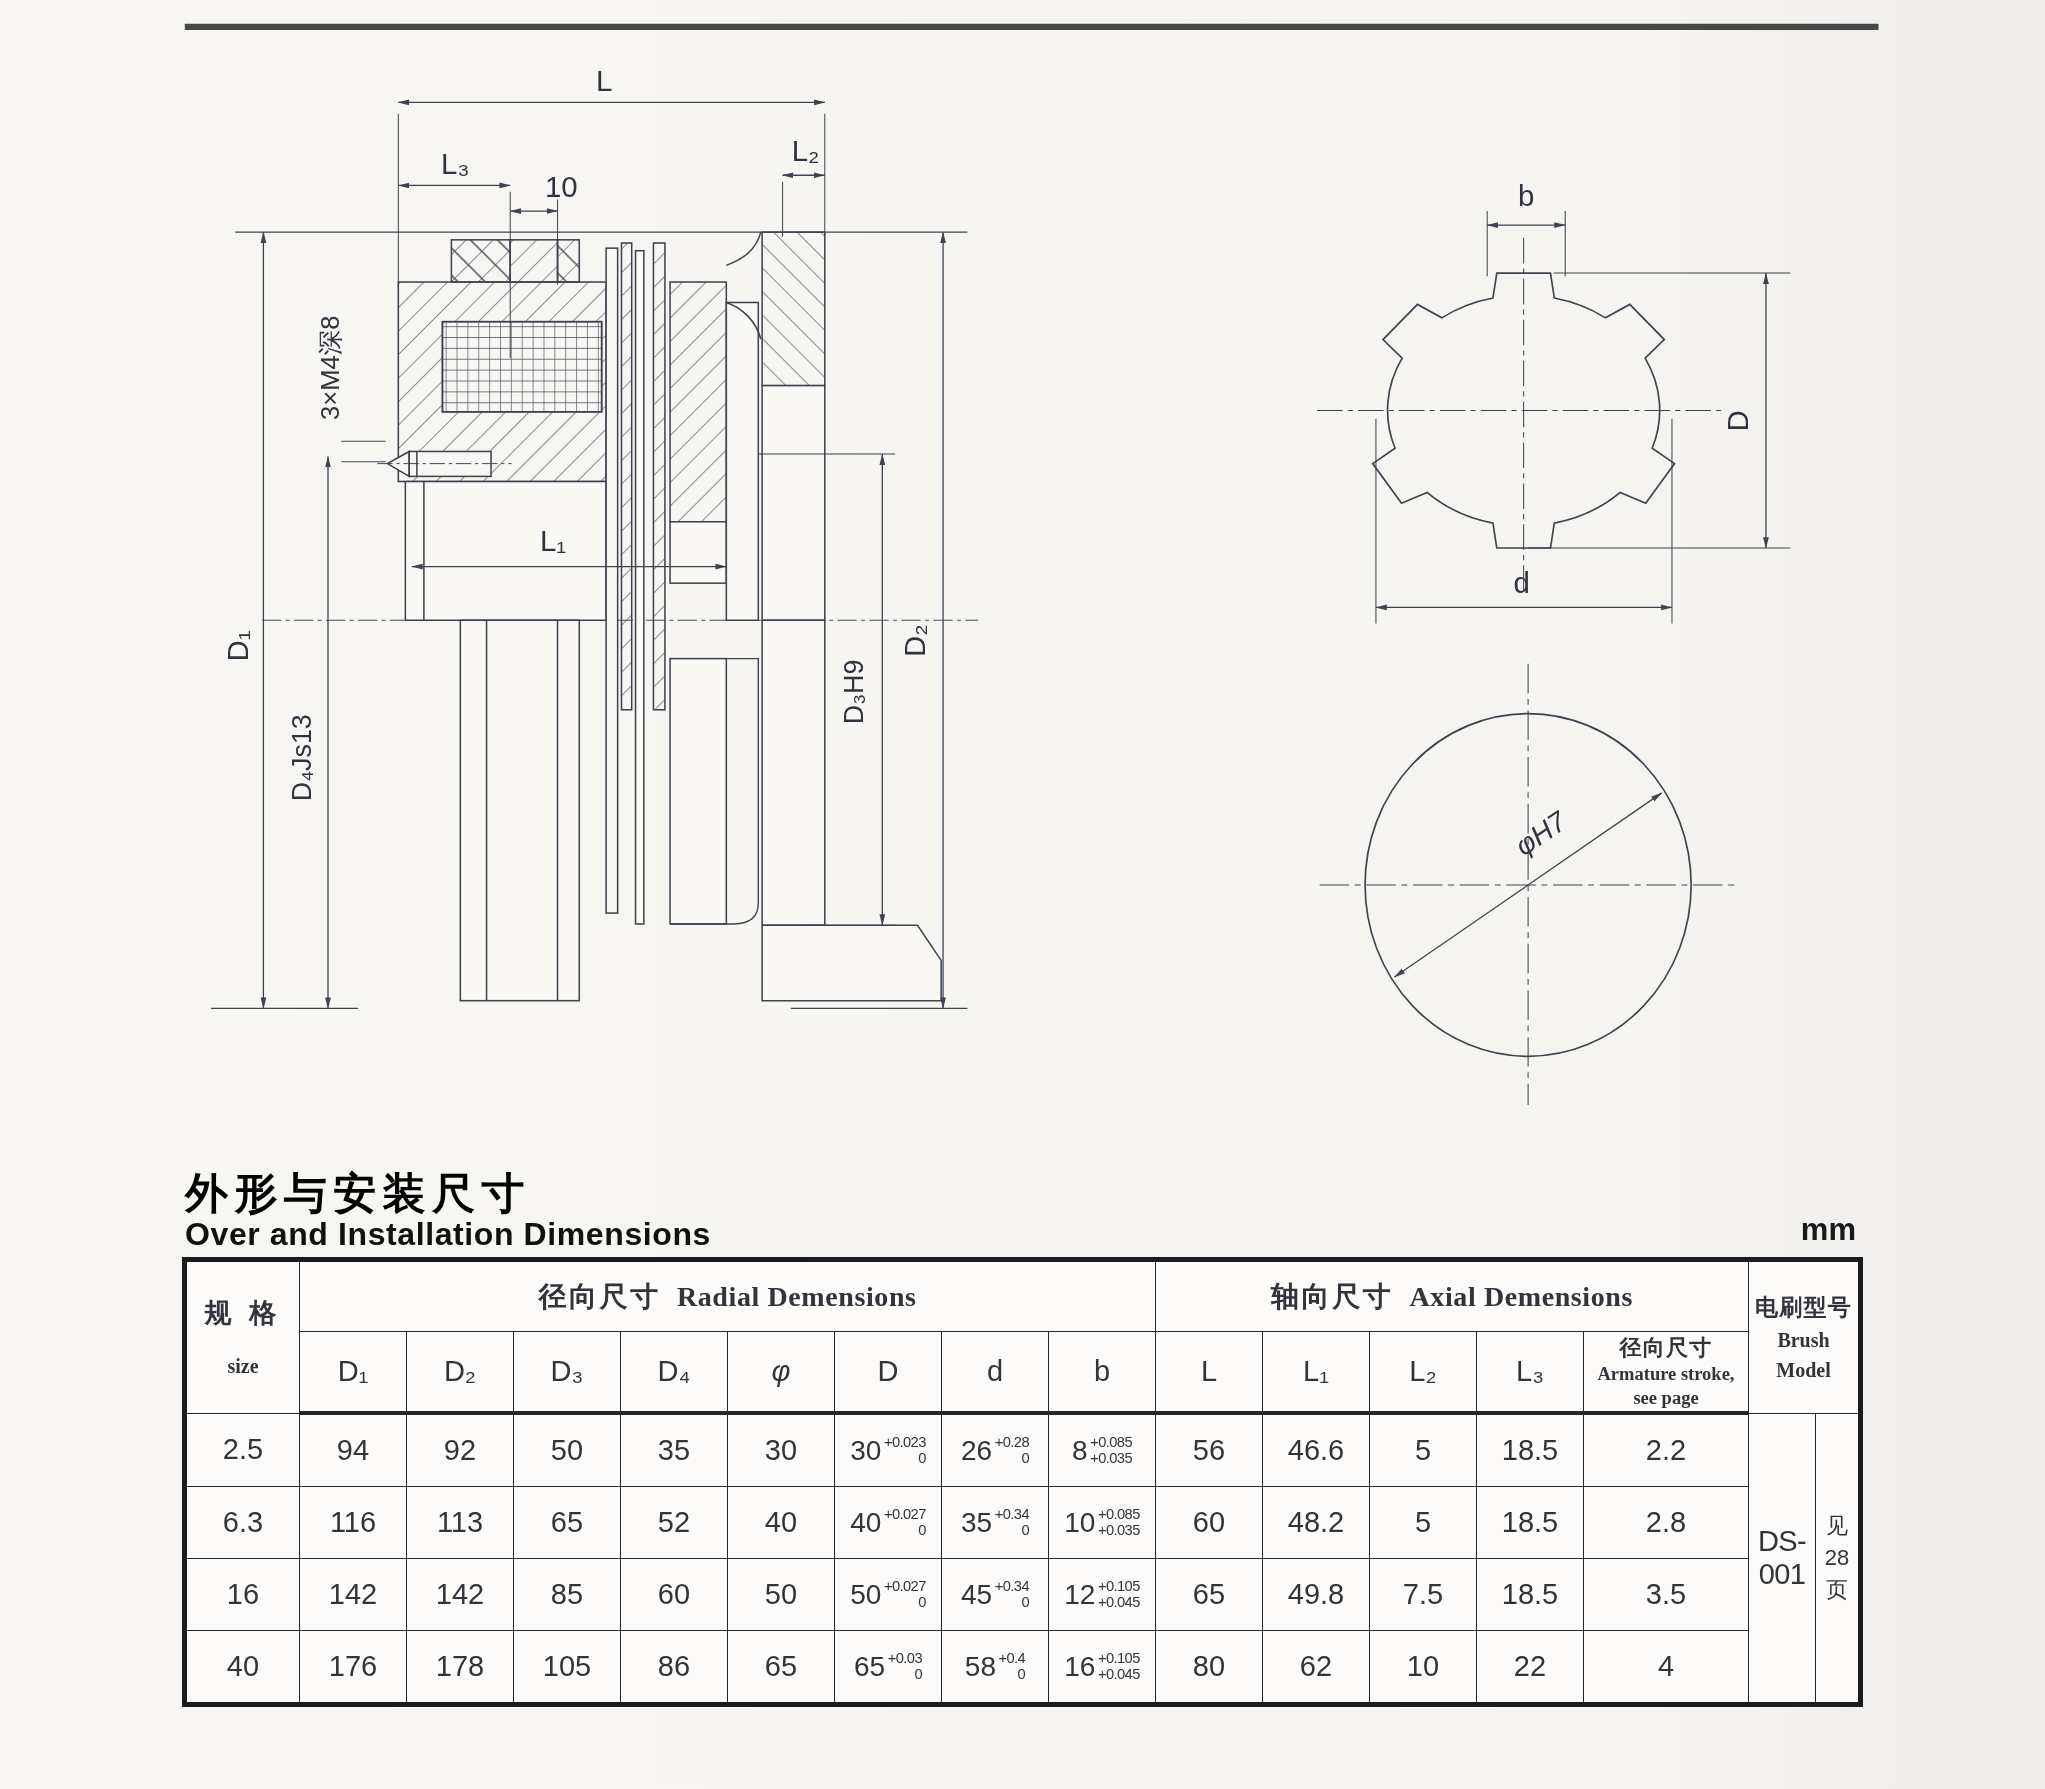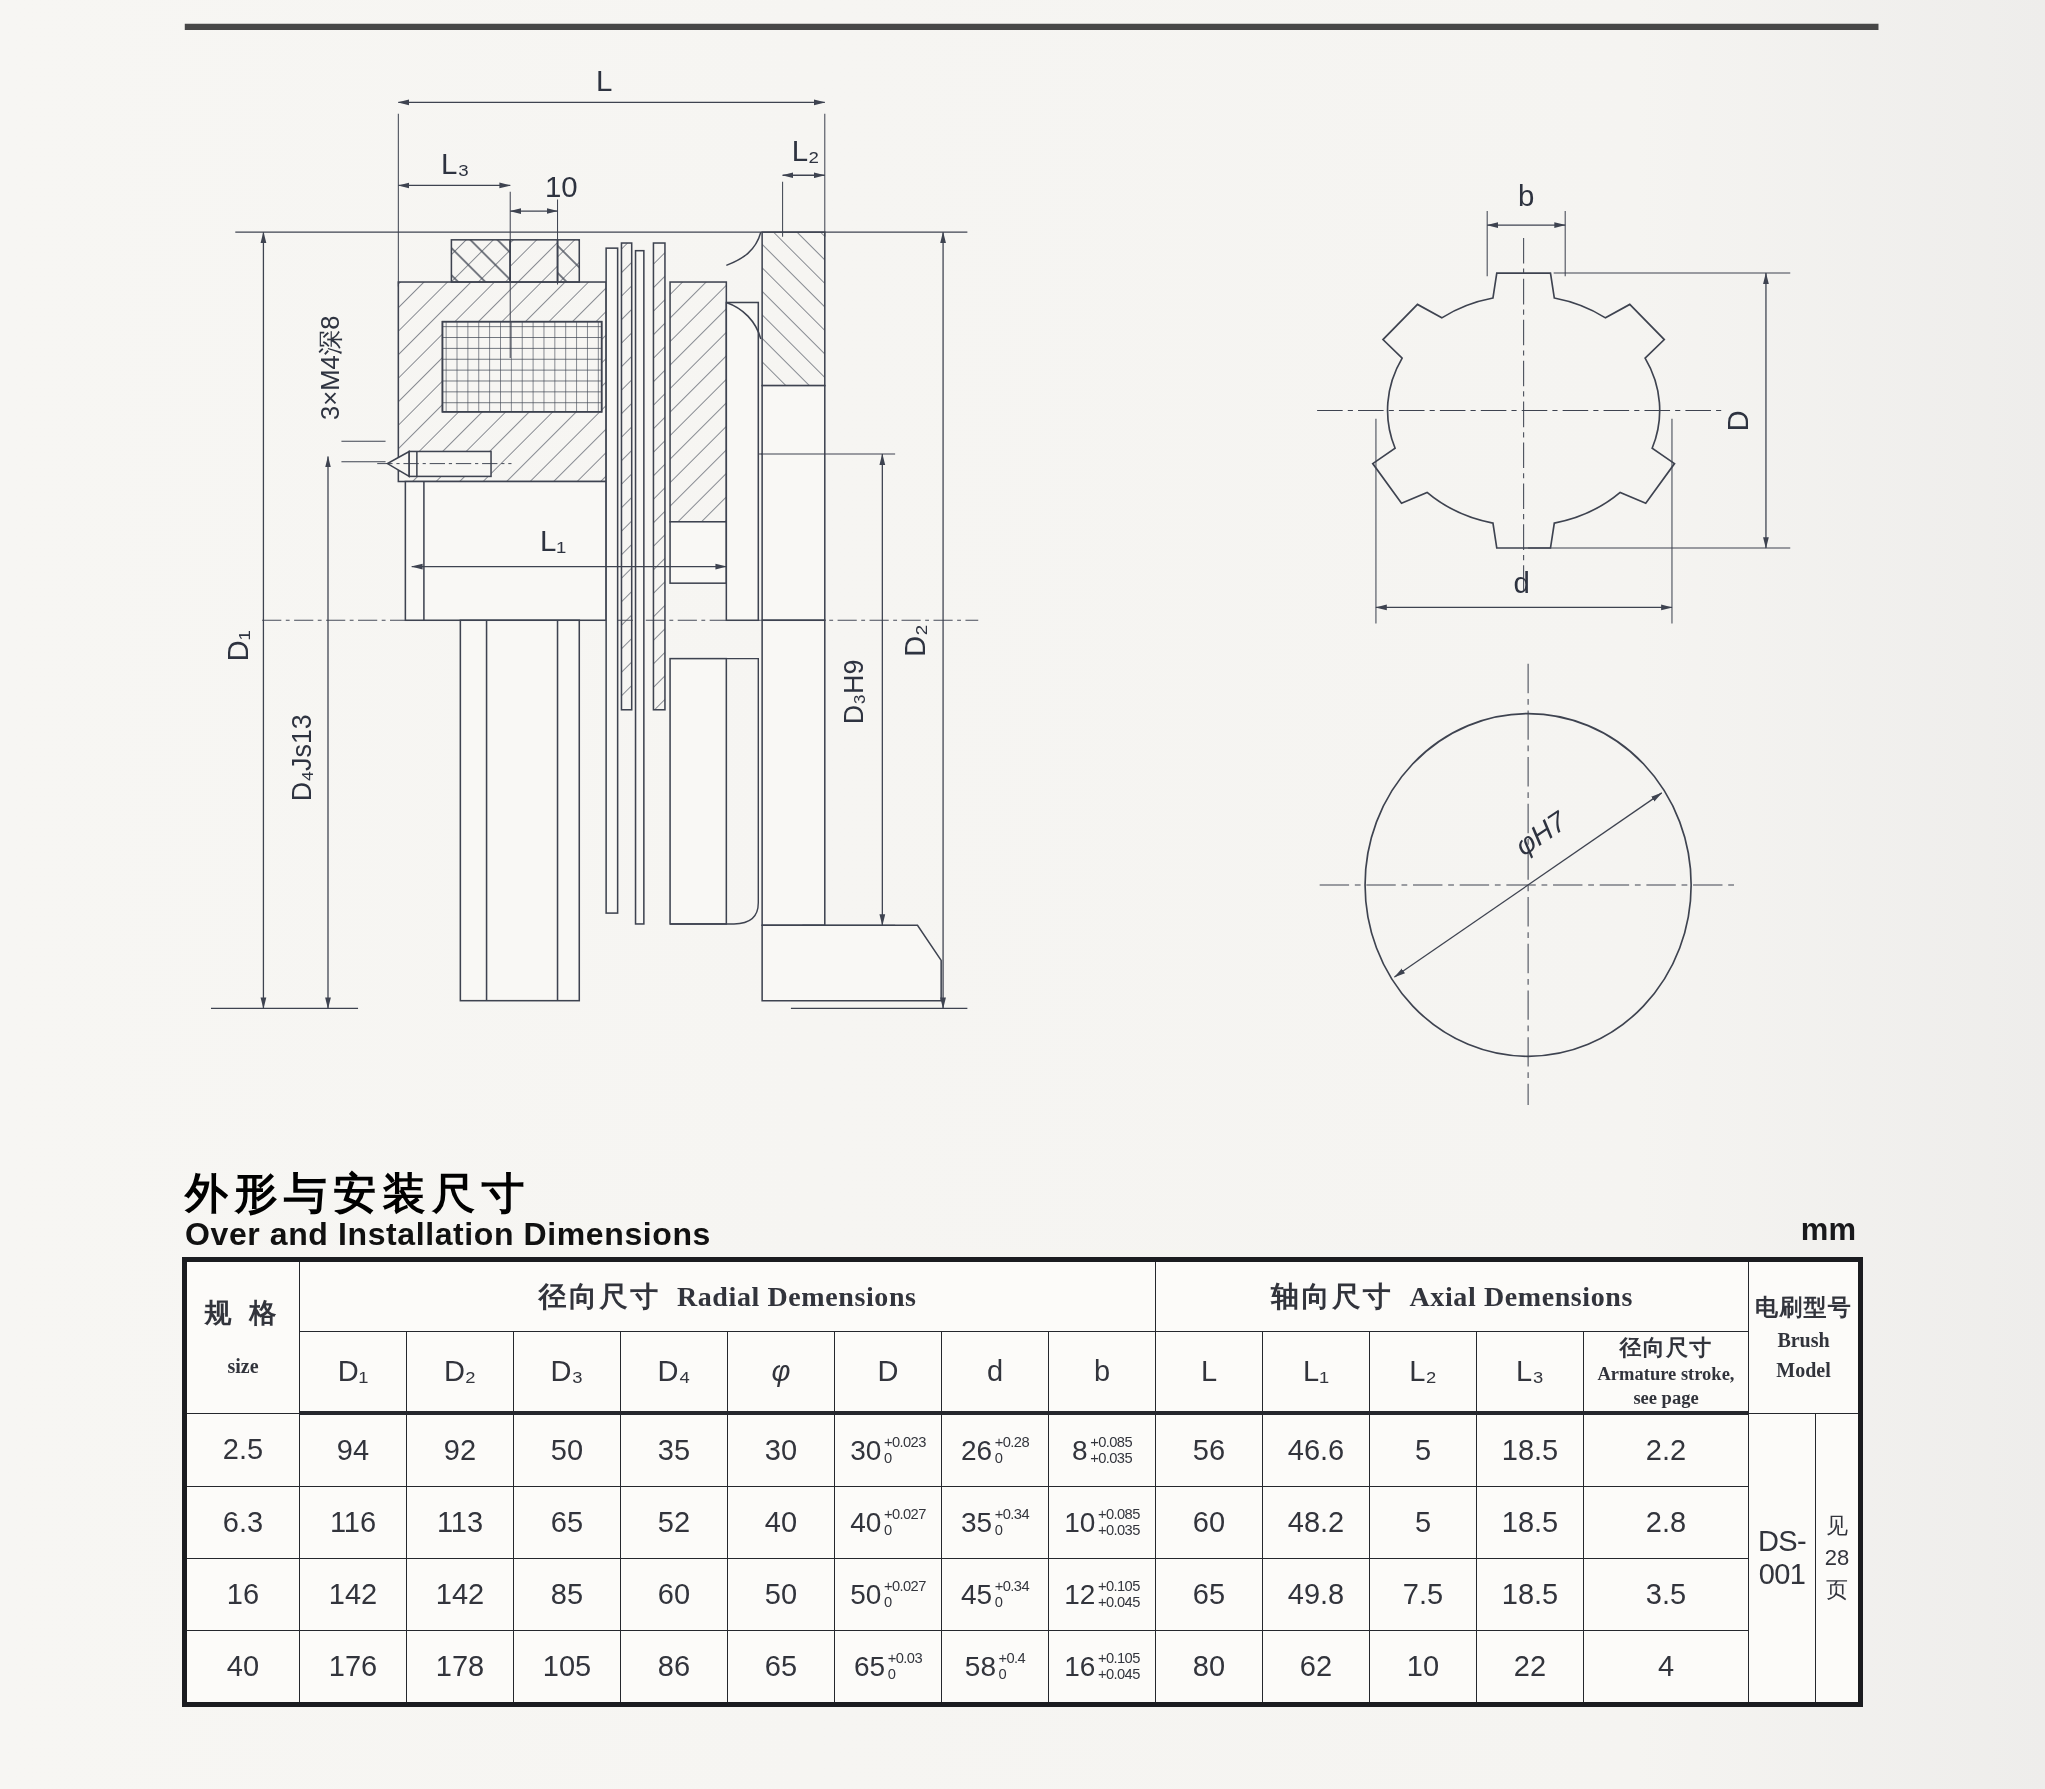"+0.023" .tolstack { align-items: flex-start -> flex-end }
